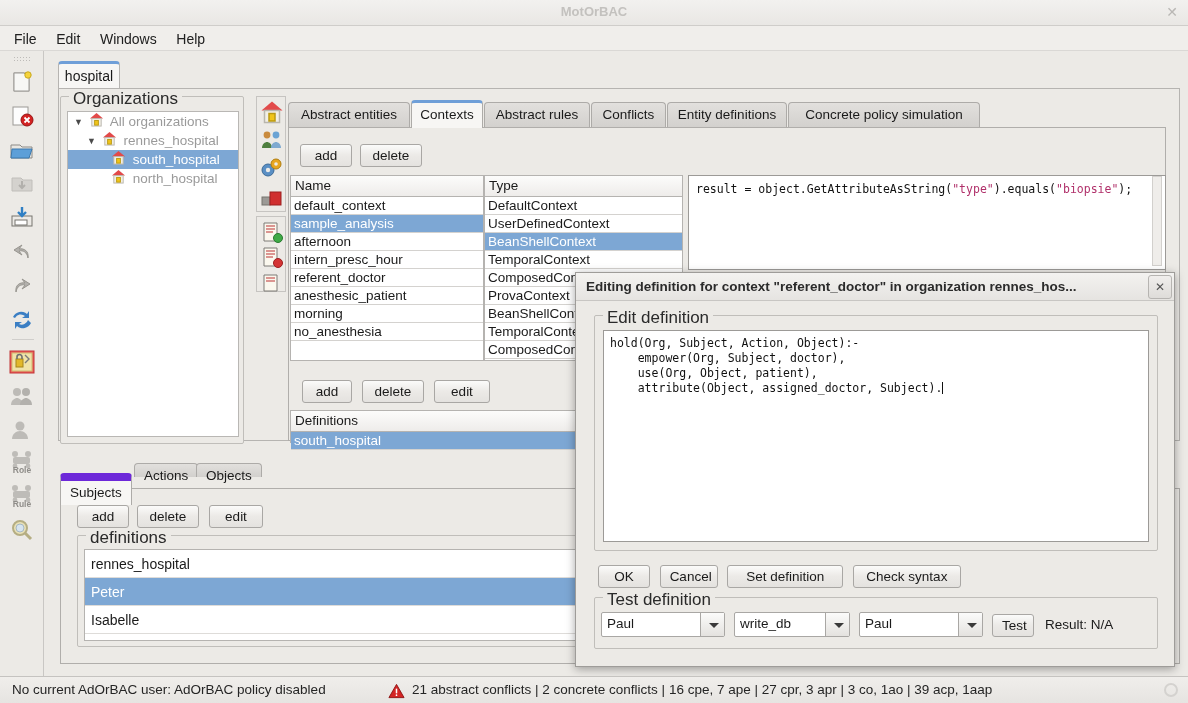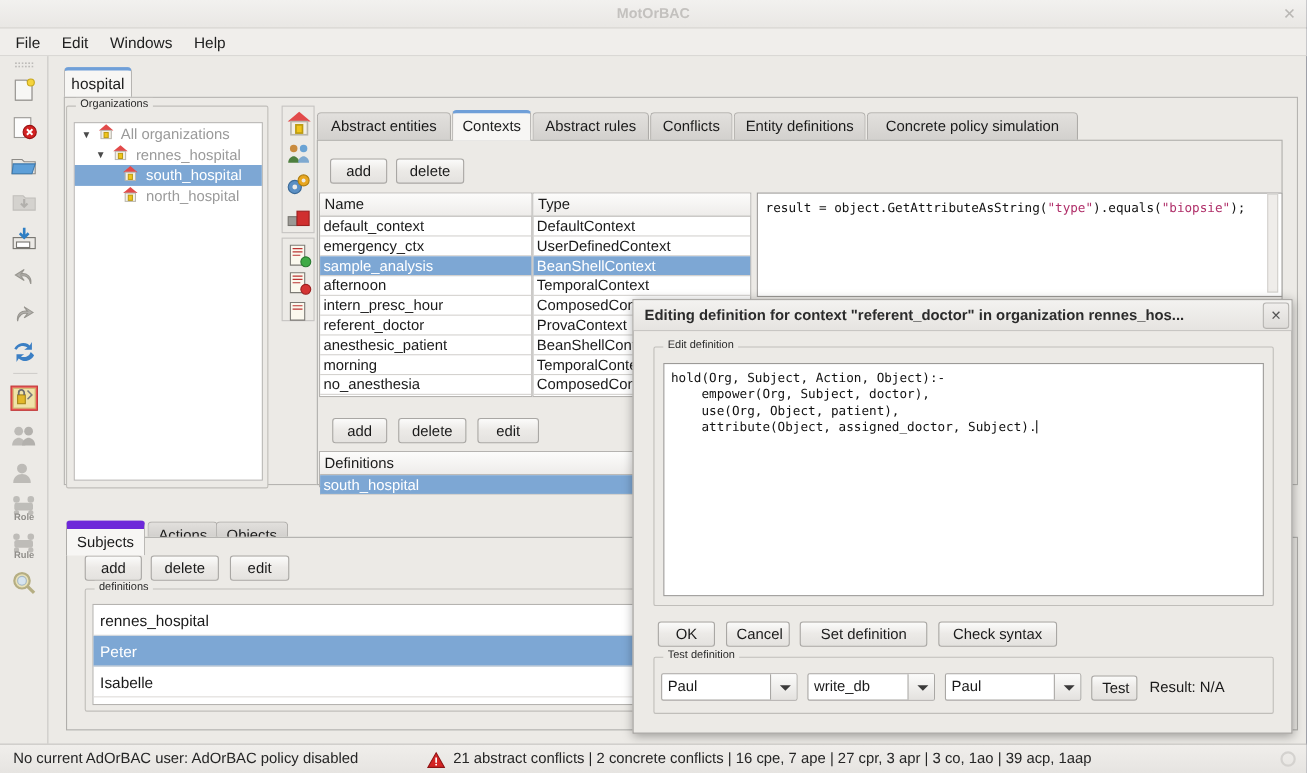"Organizations" .glabel { font-size: 10px -> 17px }
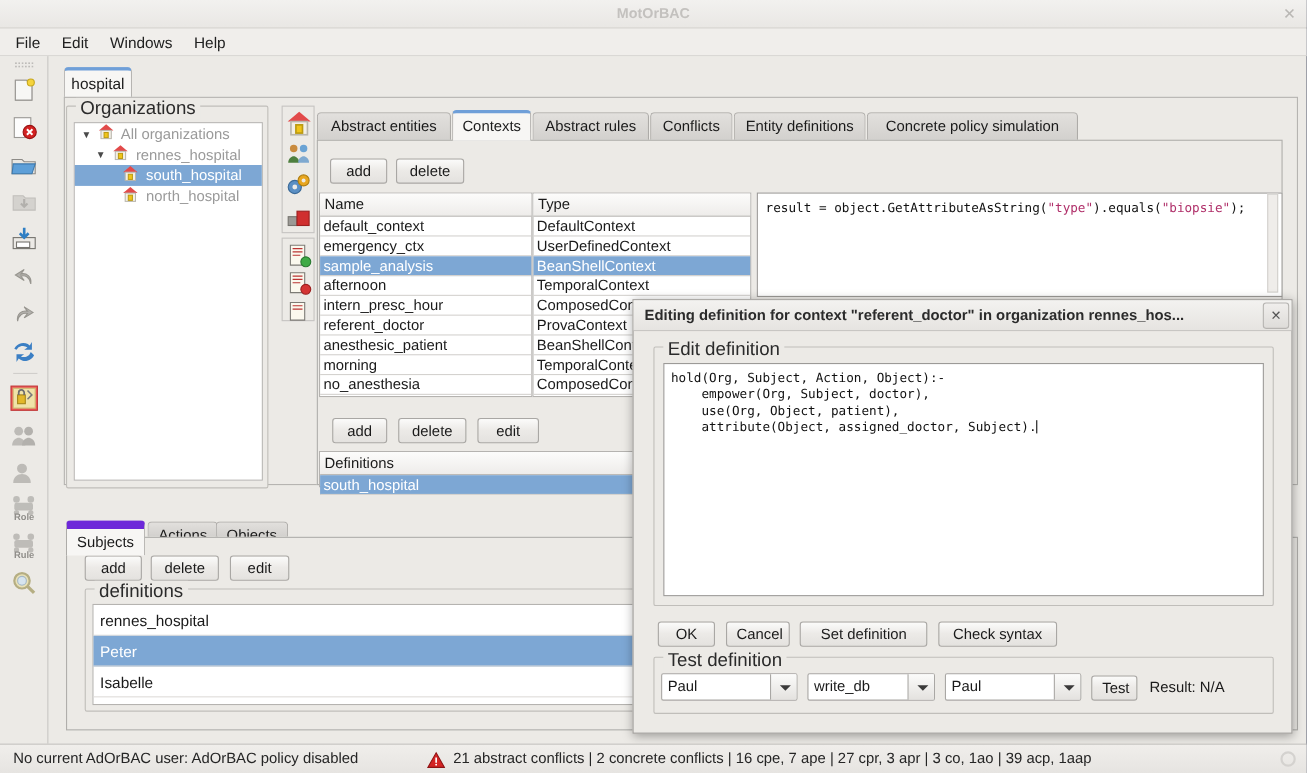"emergency_ctx" div.crow { html: <div>emergency_ctx</div> -> none }
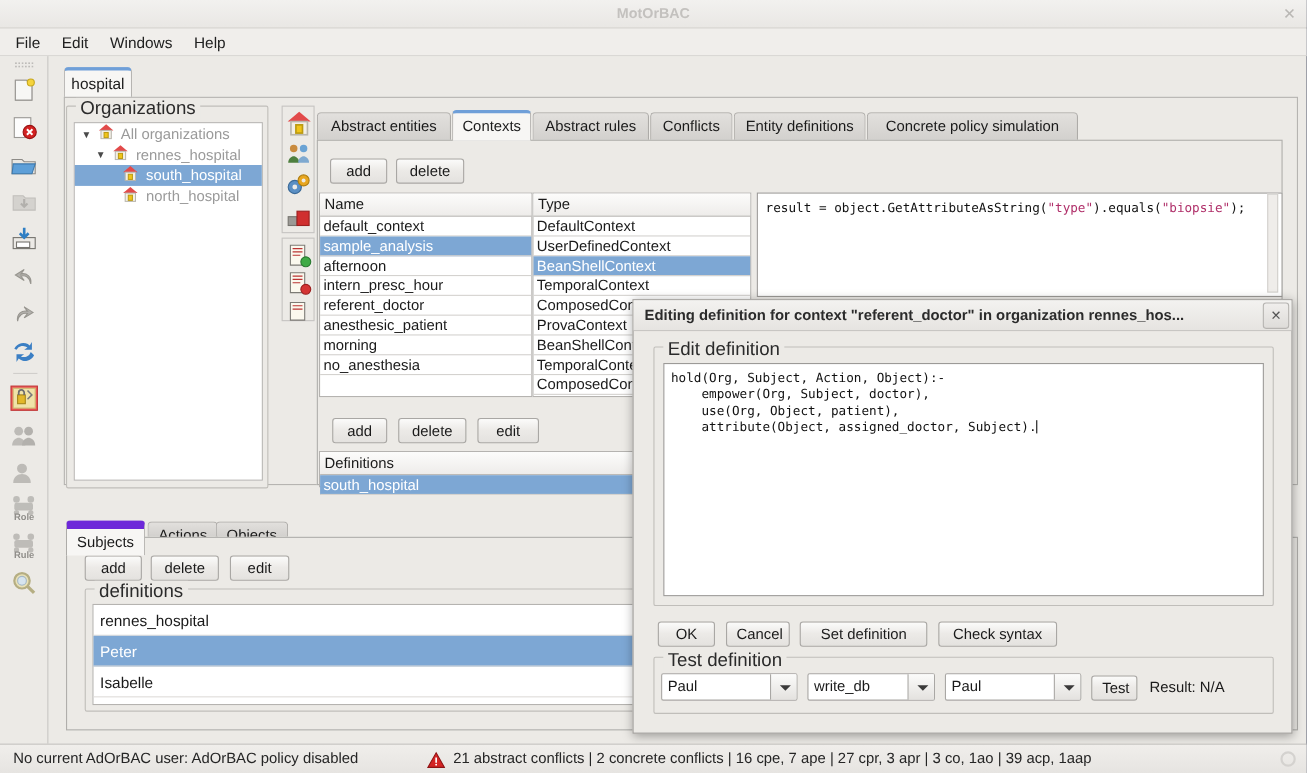"Actions" .btab { top: 13px -> 2px }
